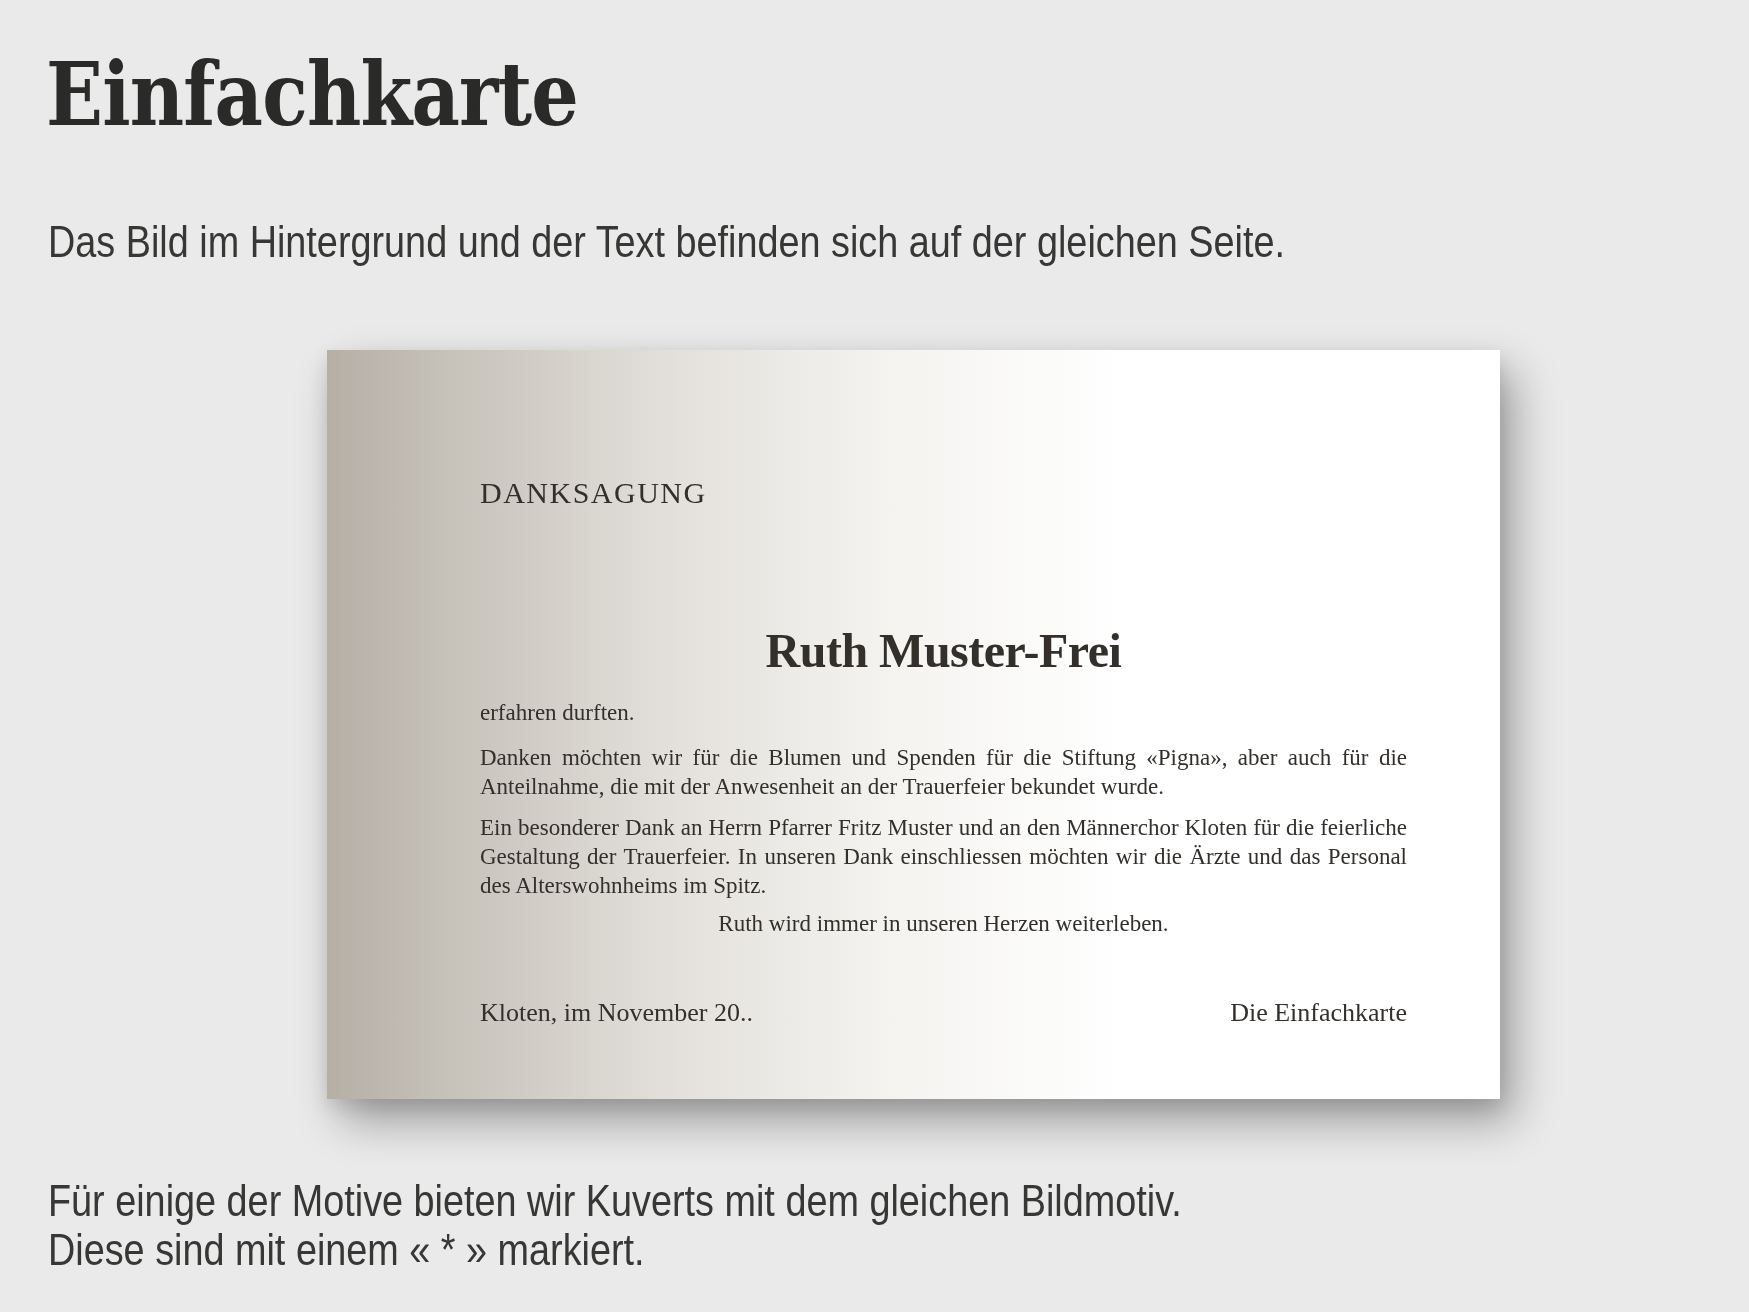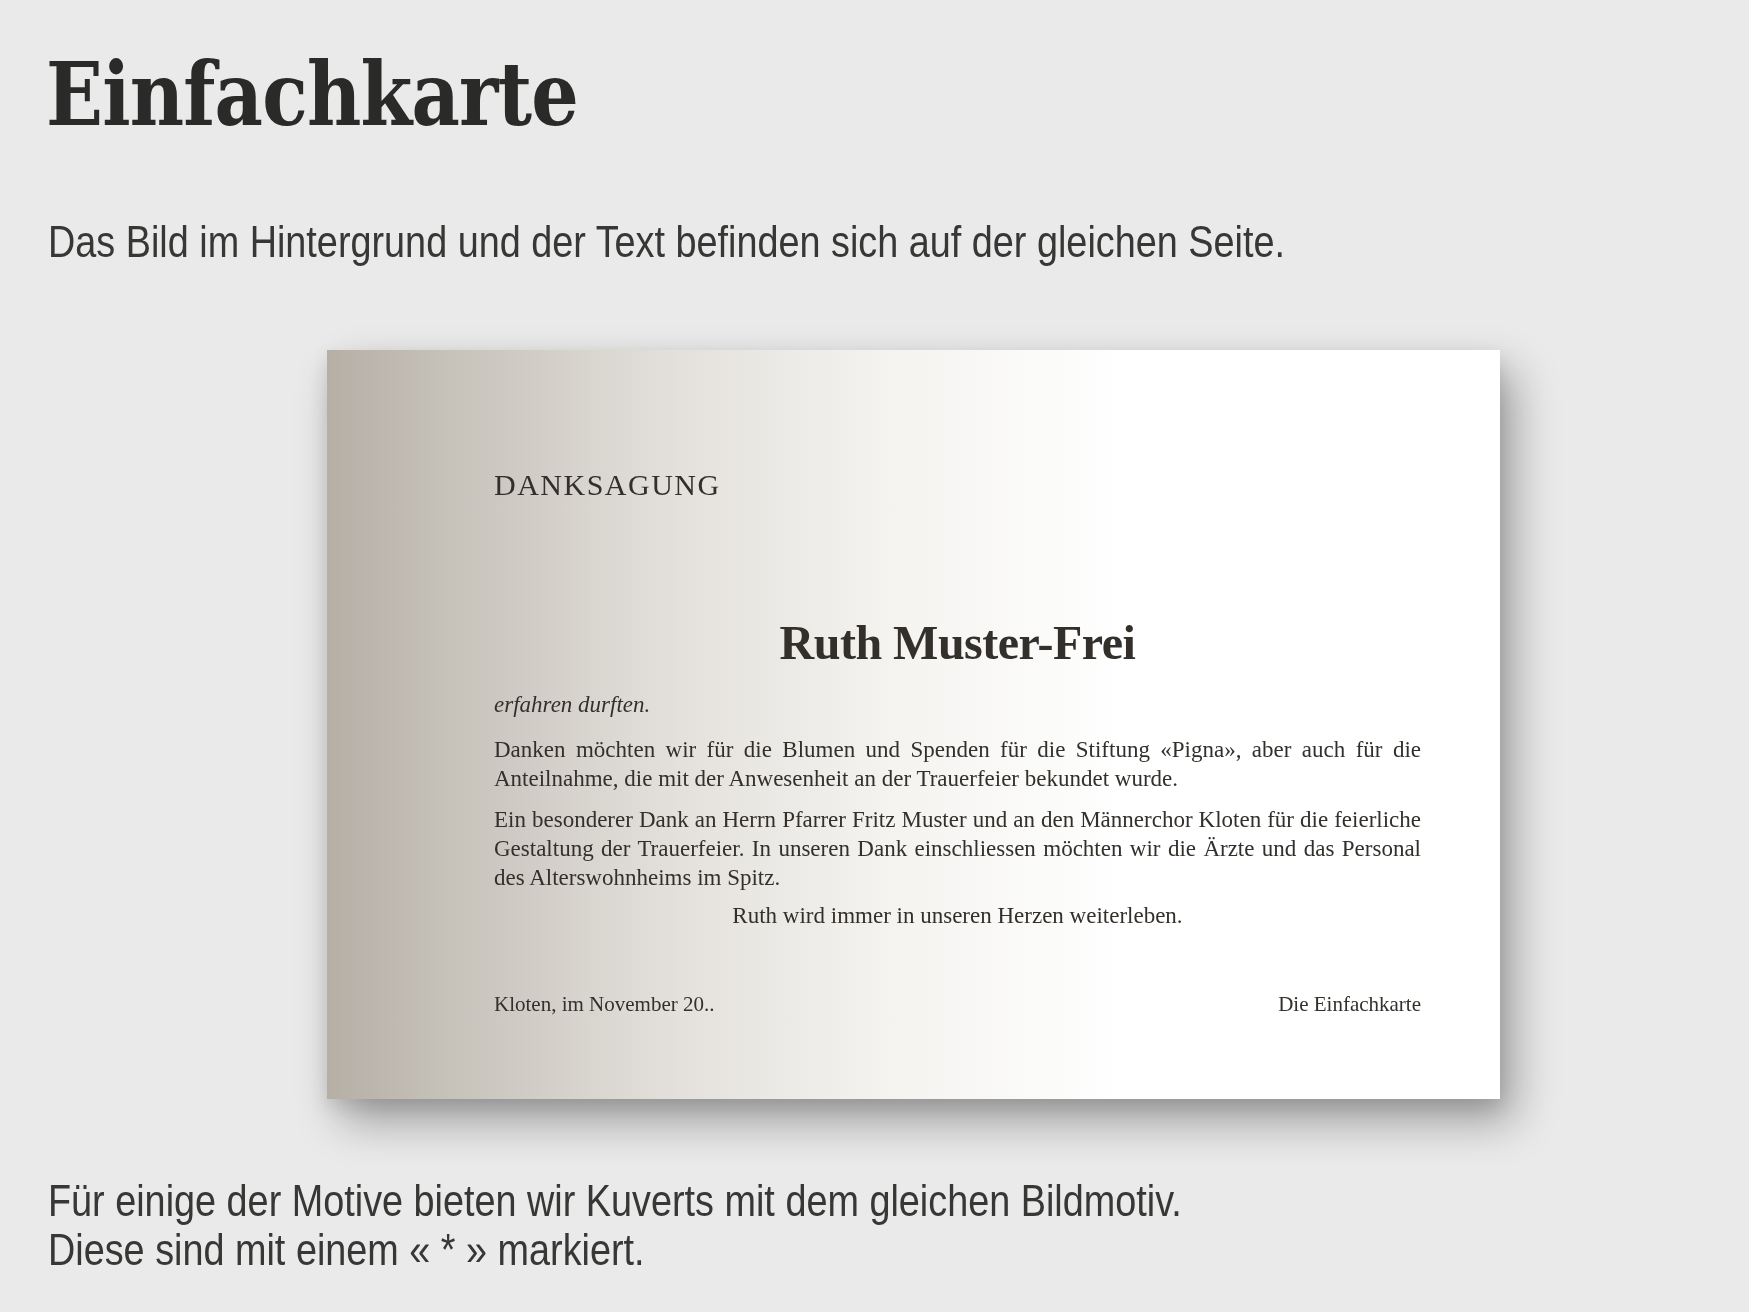"DANKSAGUNG" .card-inner { margin-left: 14px -> none; top: 0 -> 8px }
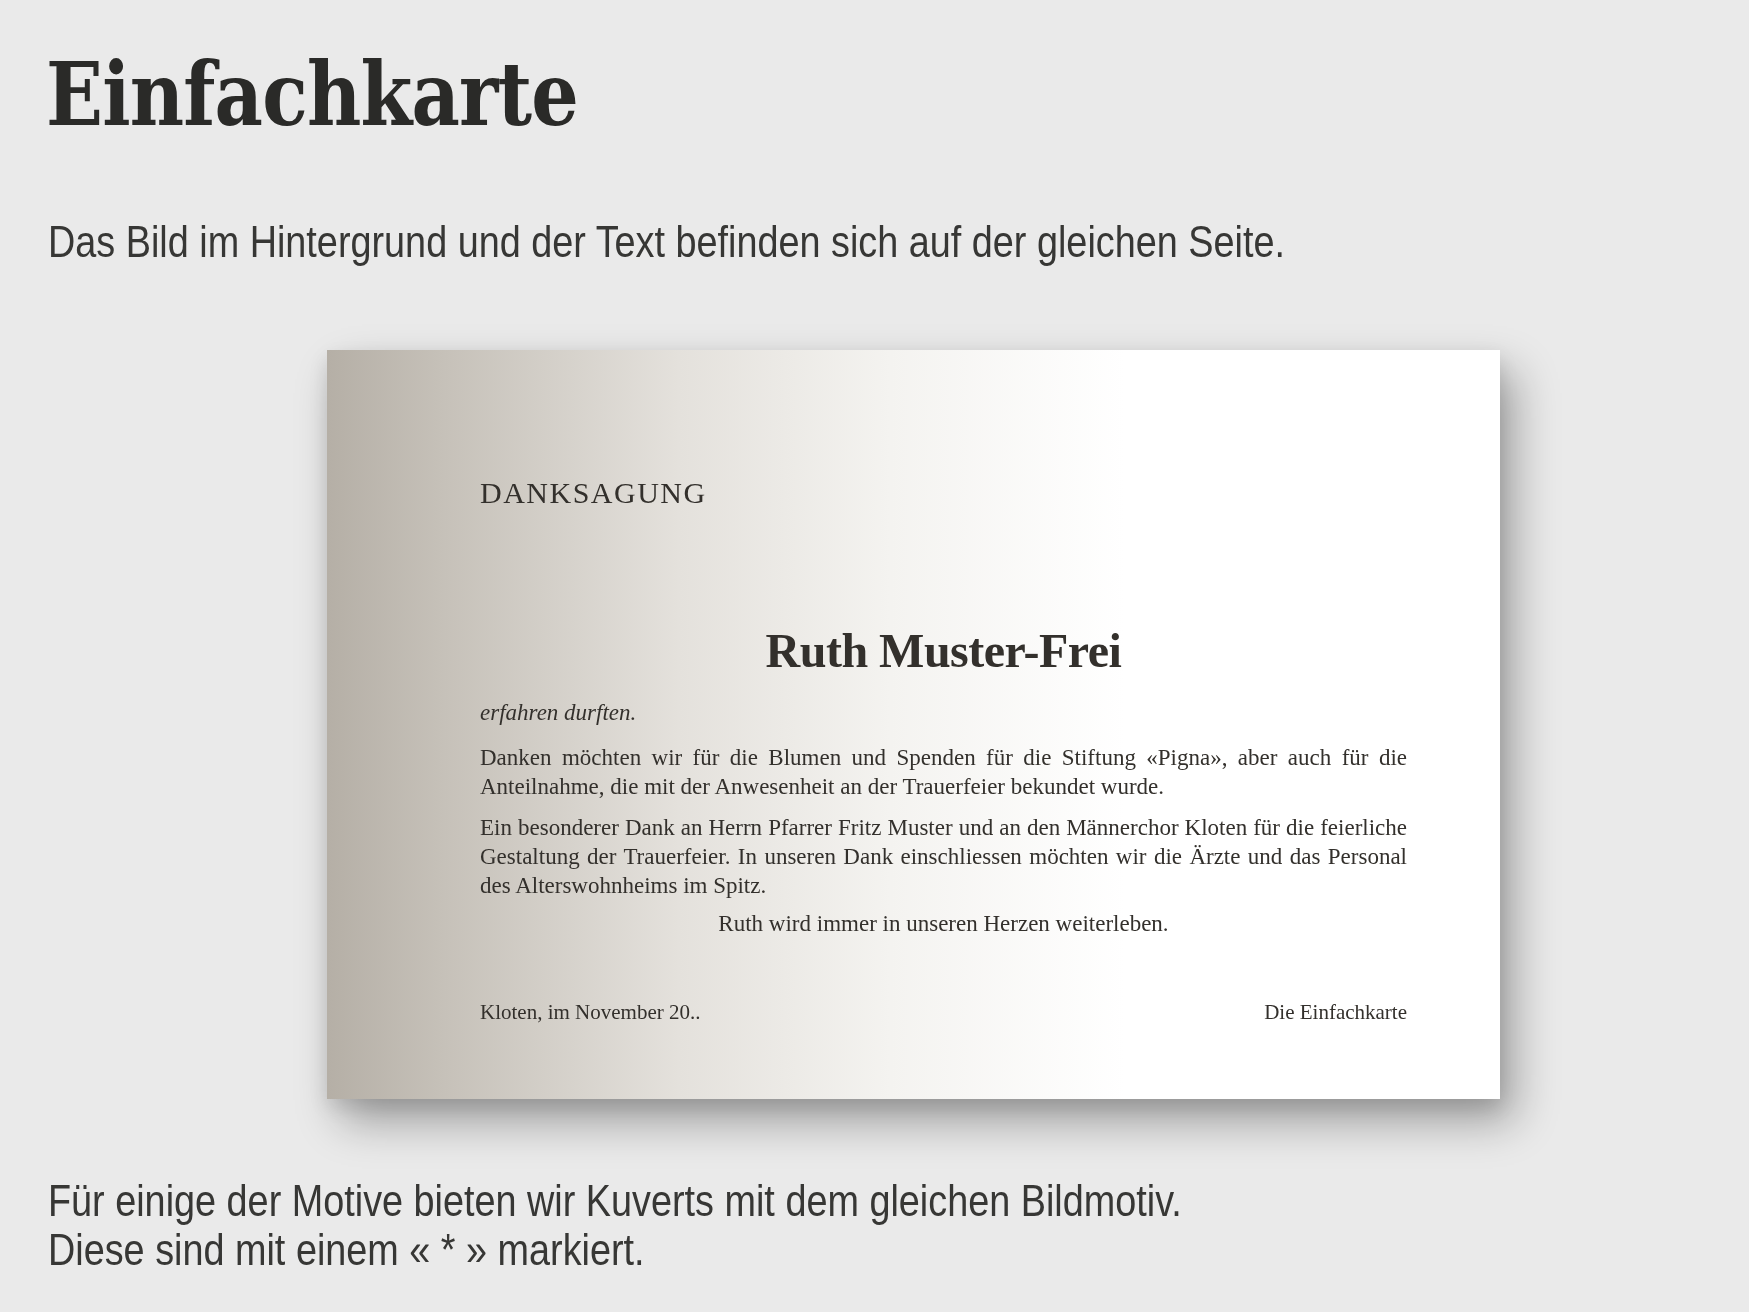"erfahren durften." .p2 { font-style: italic -> none }
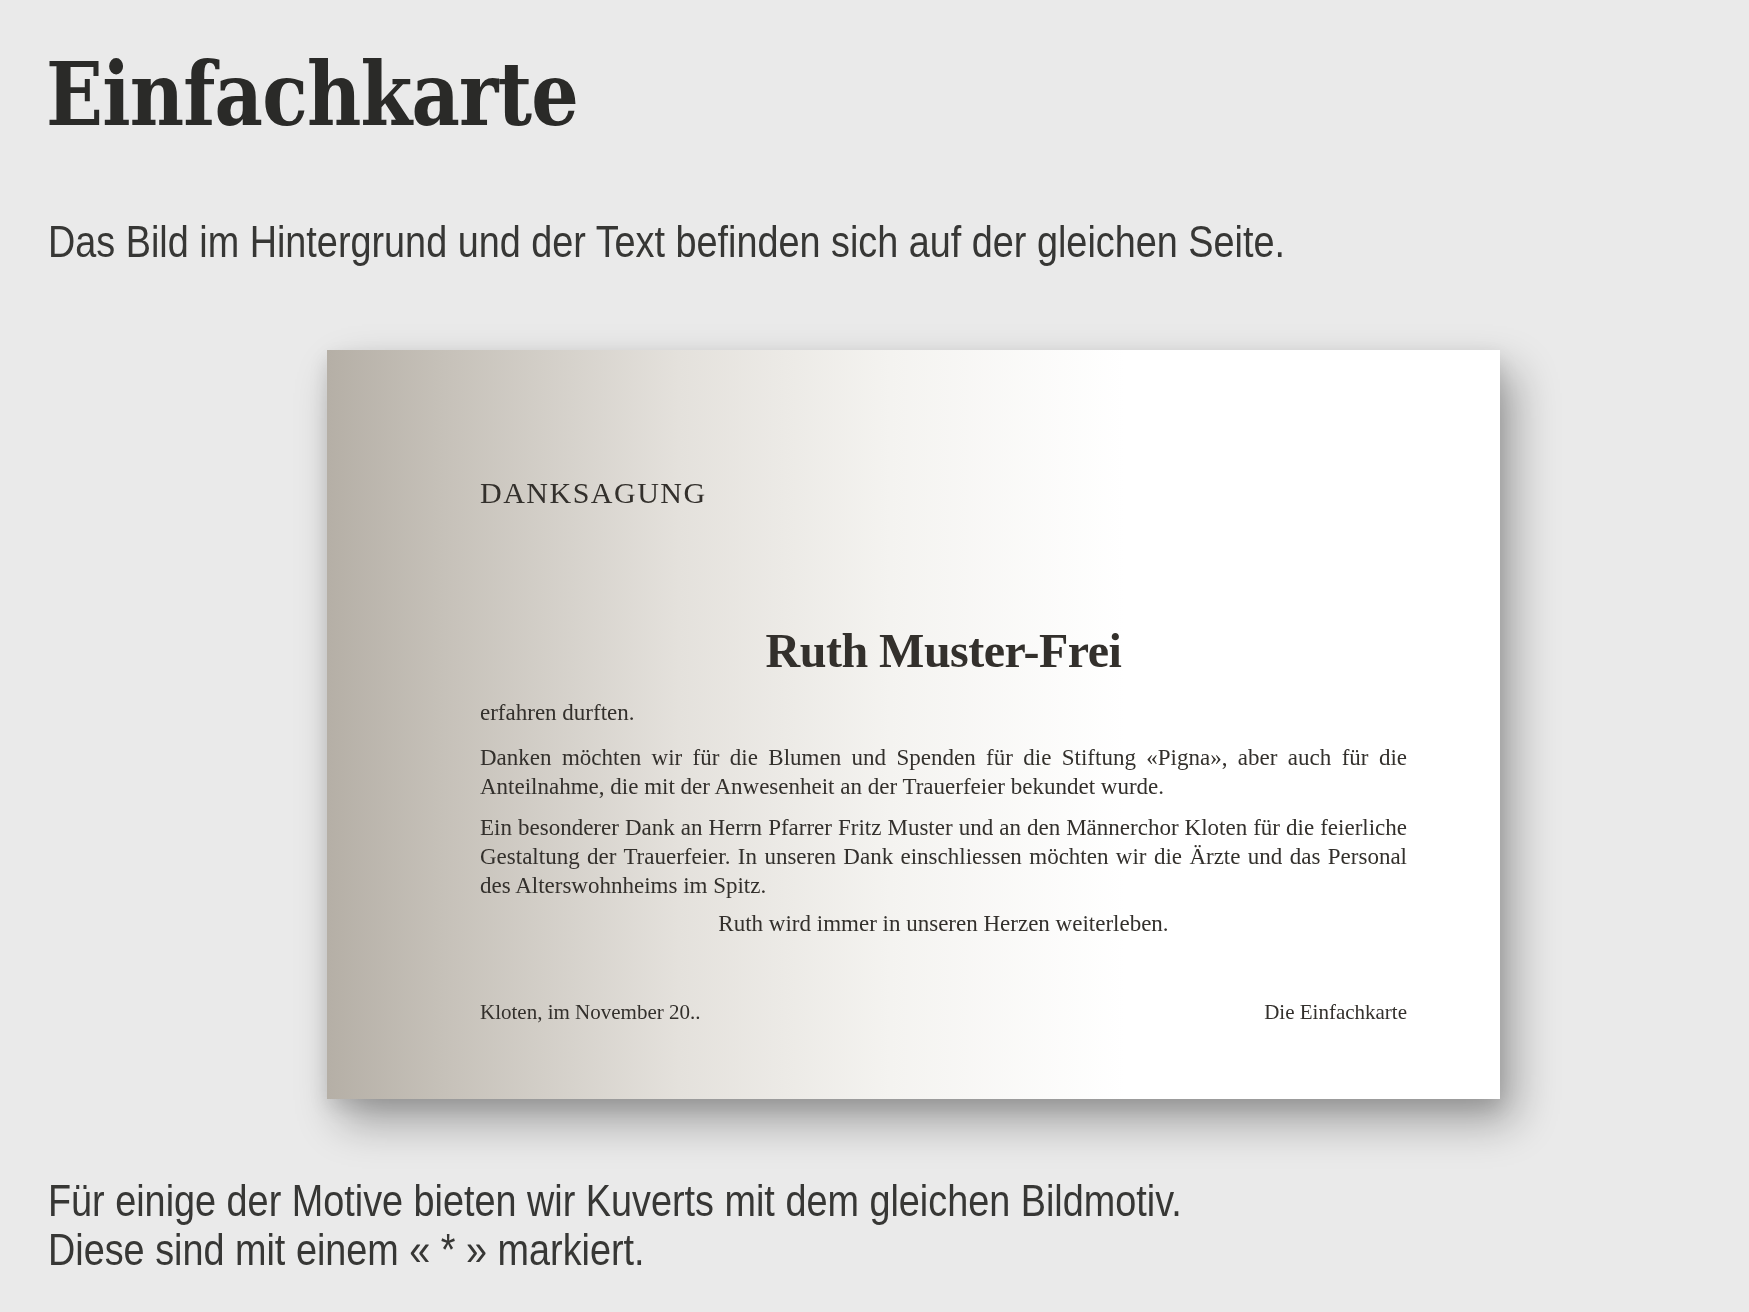"Kloten, im November 20.." .card-footer { font-size: 21px -> 26px }
